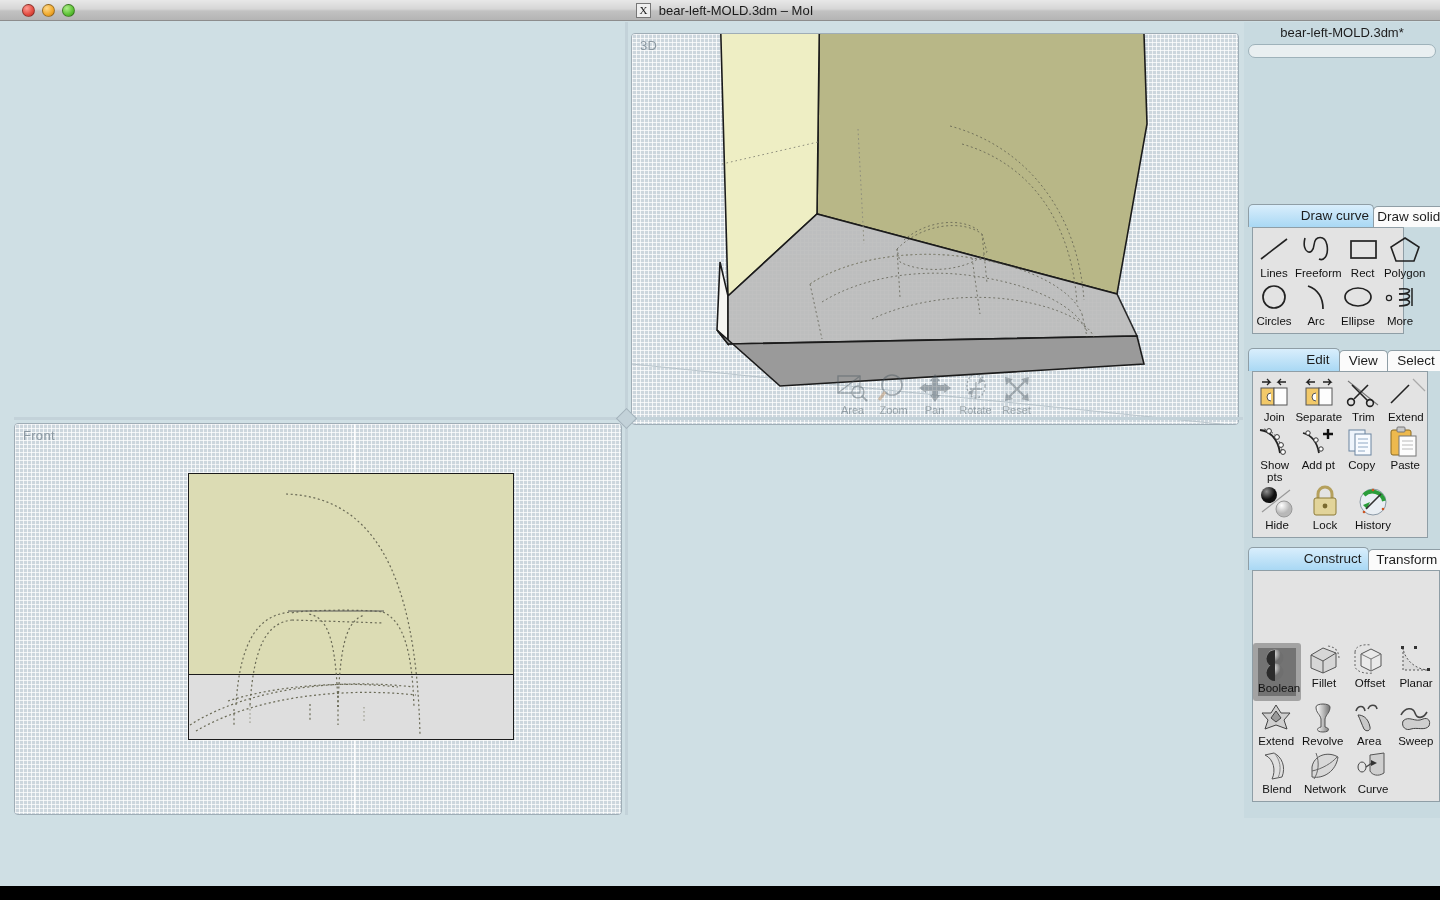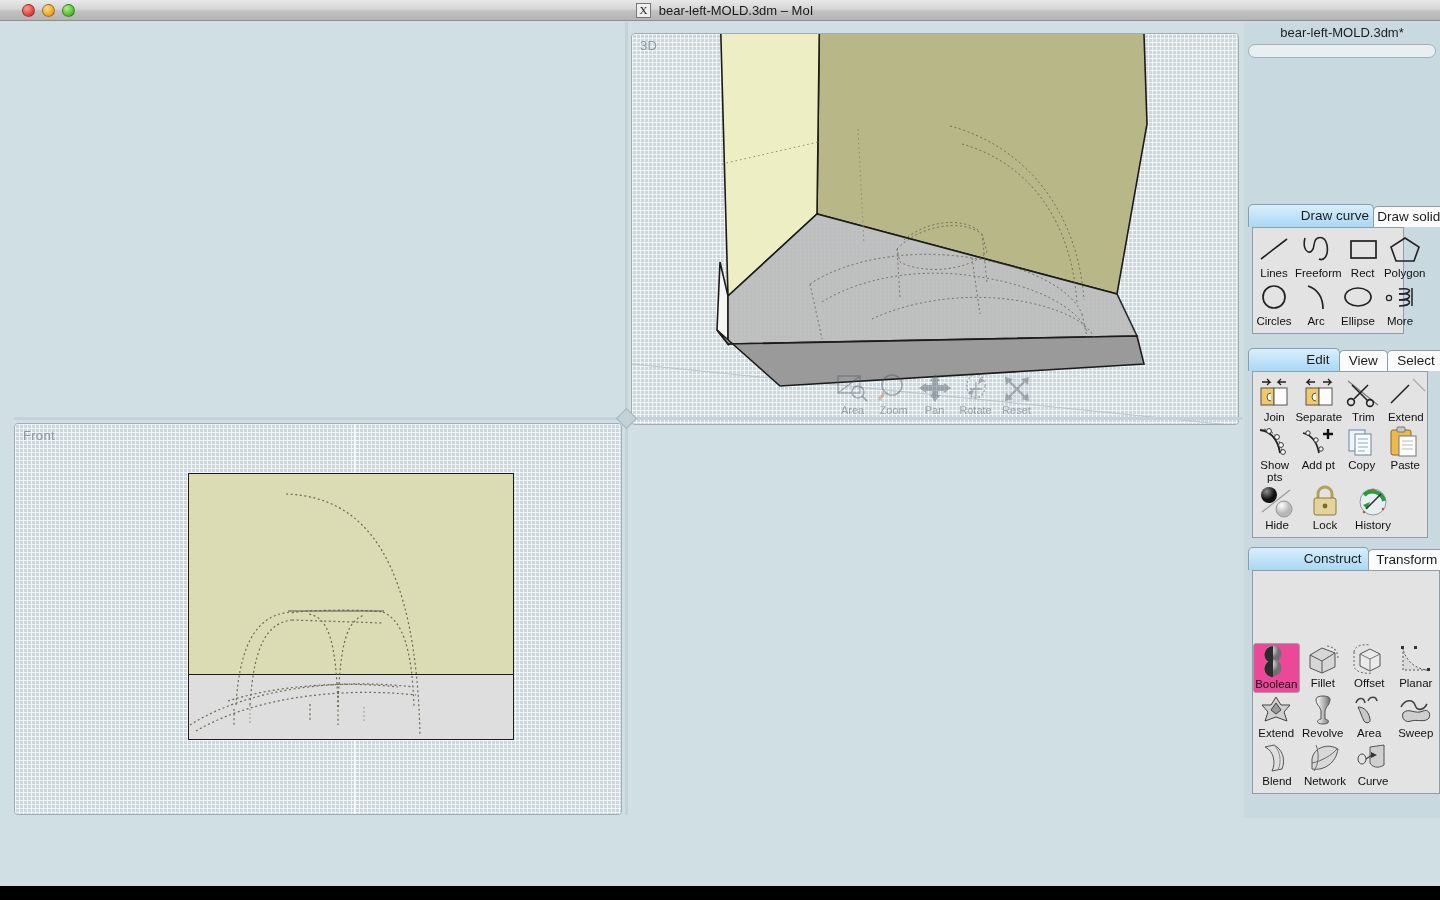"Boolean" .icon-cell.sel { background: #ec4899 -> #737373; border: 1px solid #a3a3a3 -> 5px solid #a3a3a3 }
